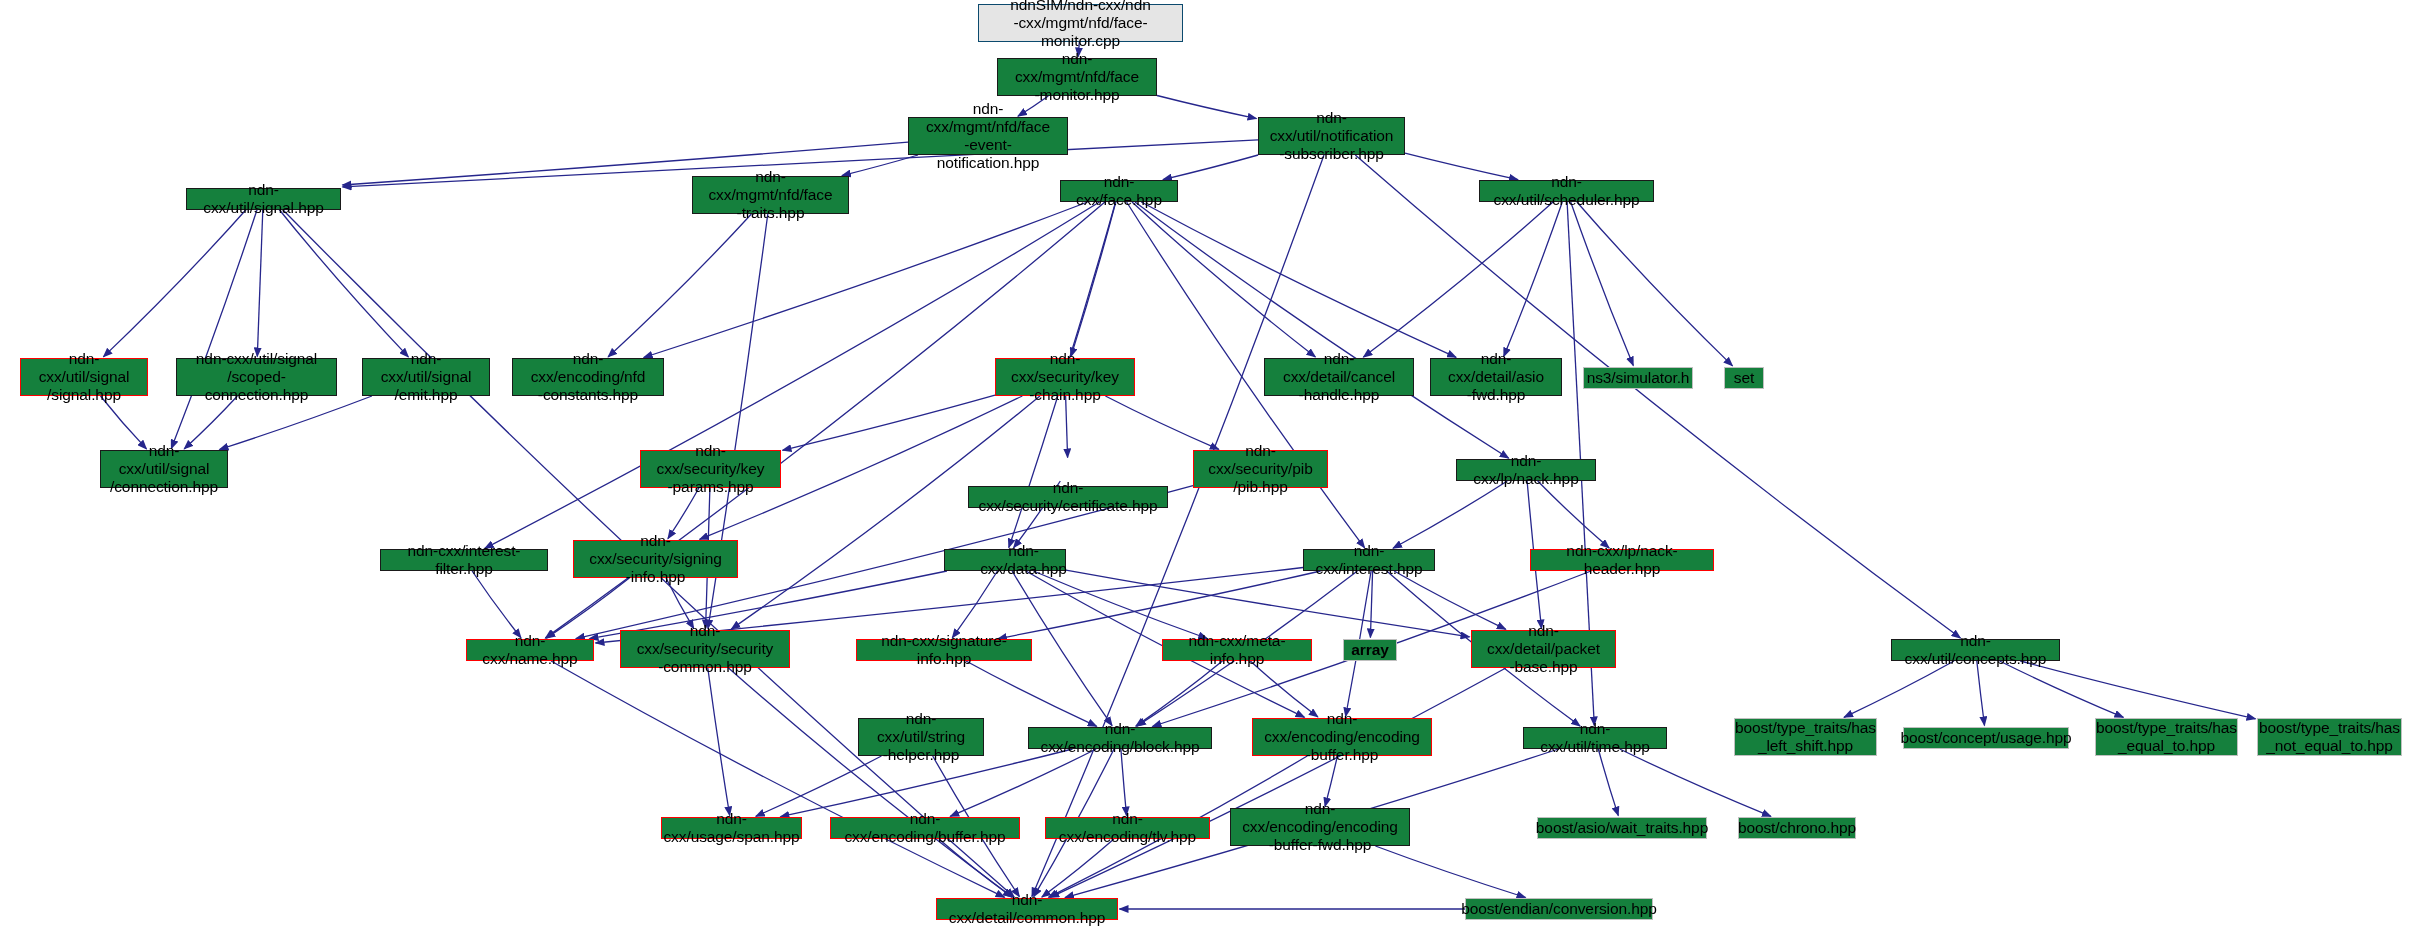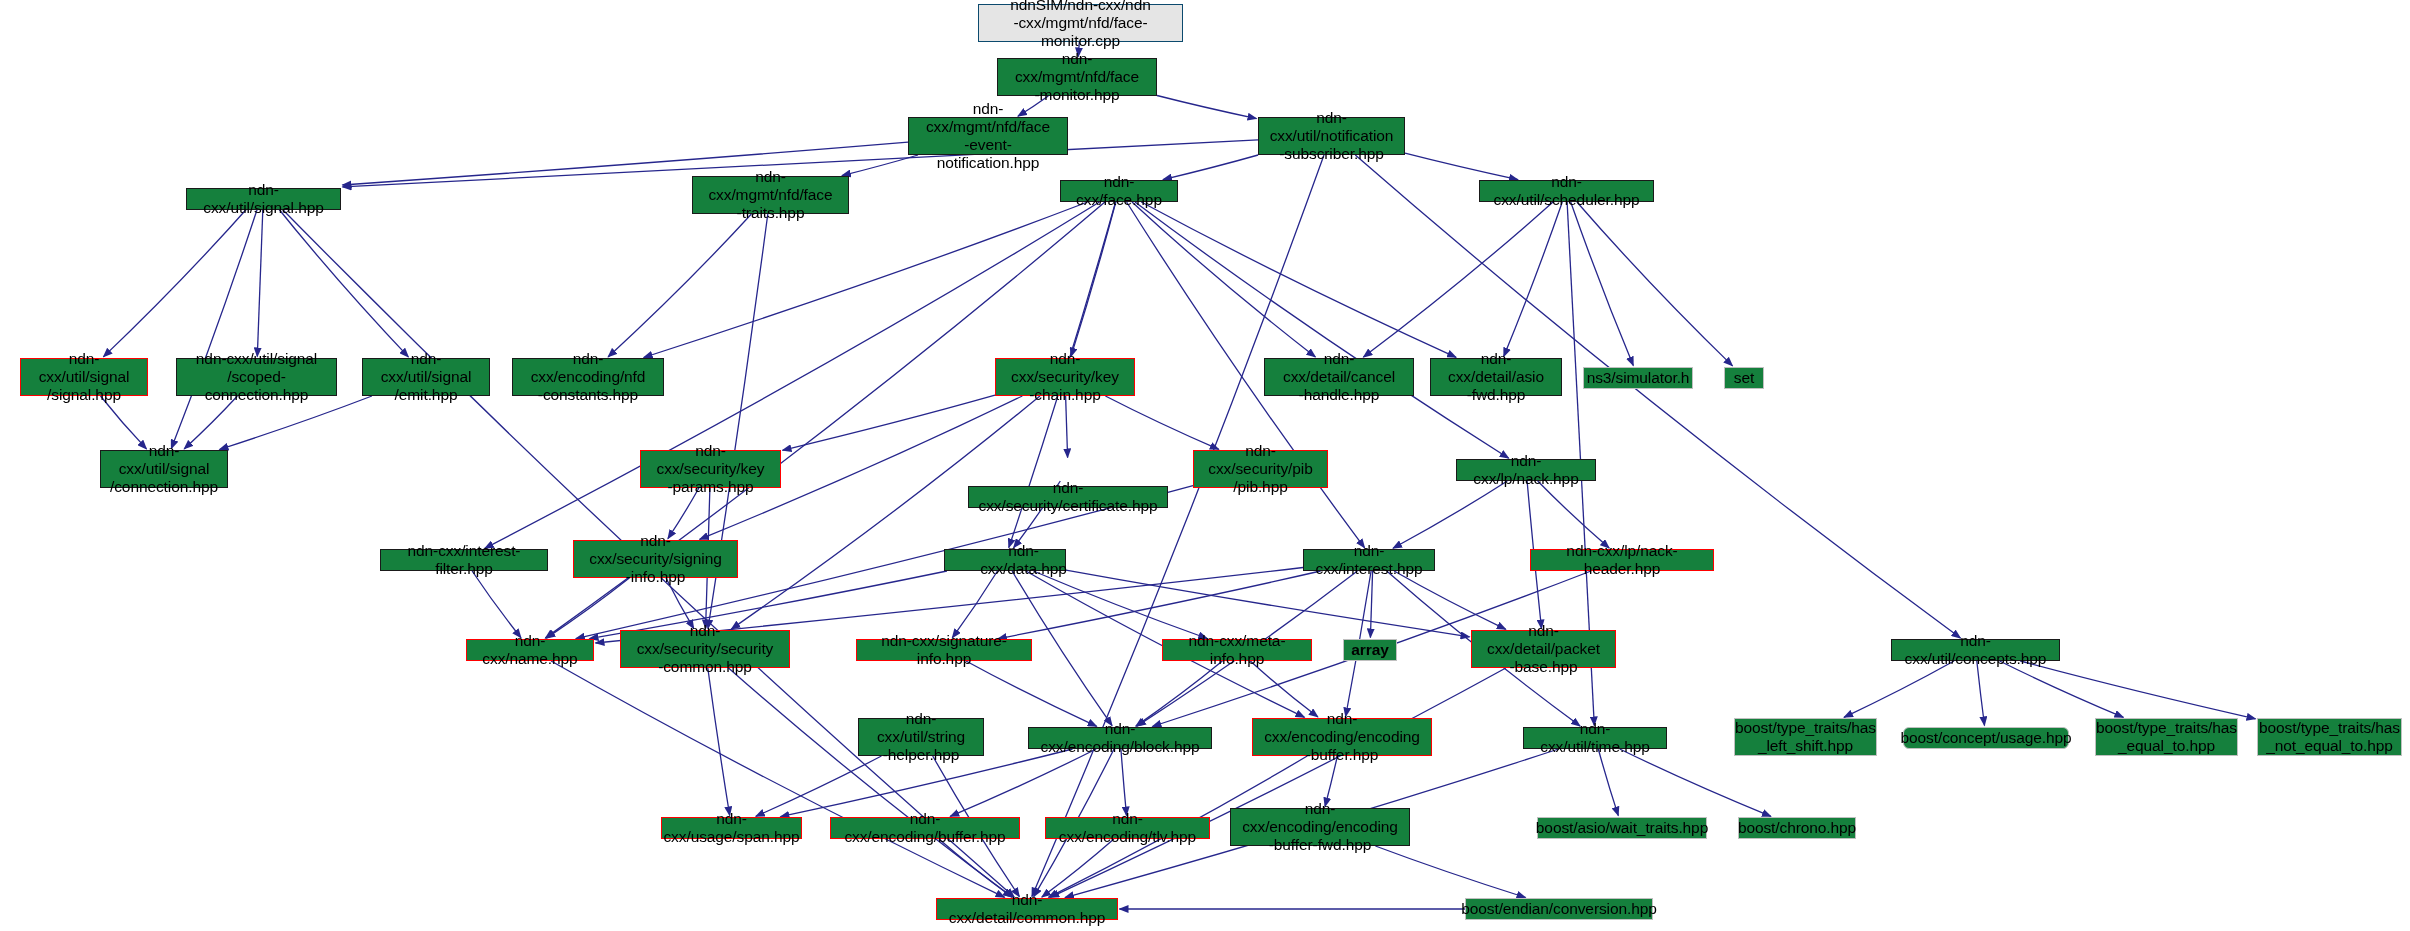"boost/concept/usage.hpp" div.node { border-radius: 6px -> none }
